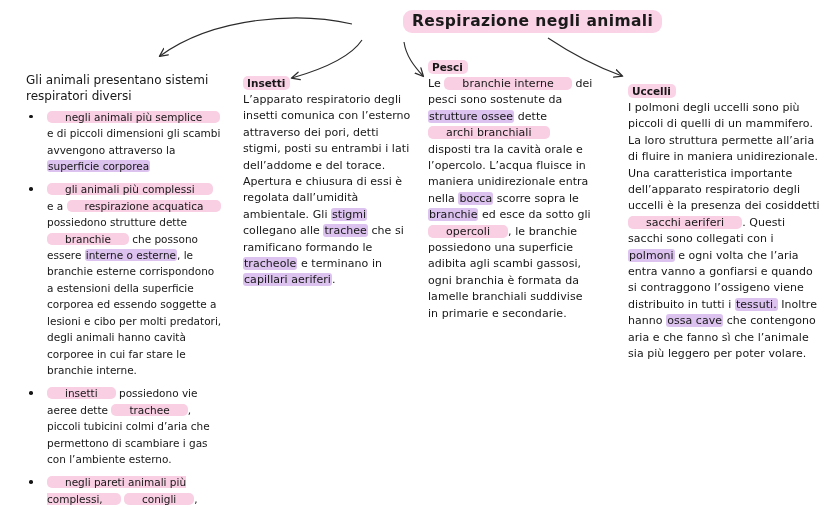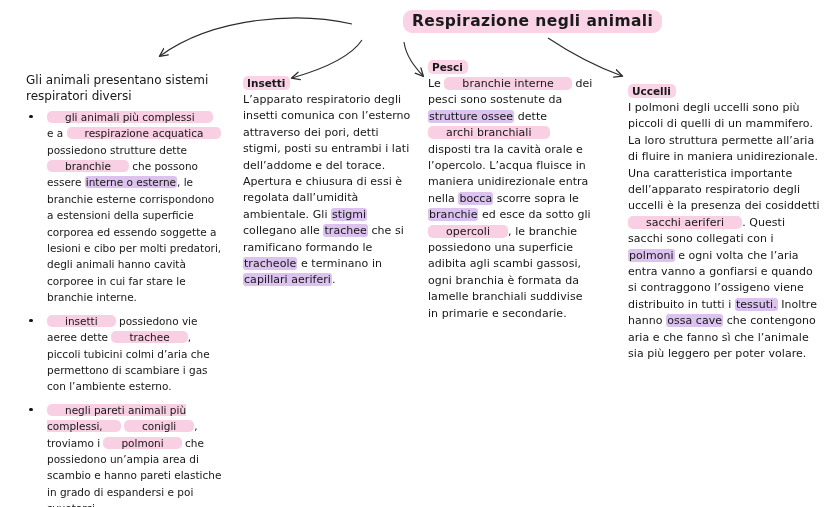"negli animali più semplice e" li { html: none -> <li><mark>negli animali più semplice</mark> e di piccoli dimensioni gli scambi avvengono attraverso la <mark>superficie corporea</mark></li> }
